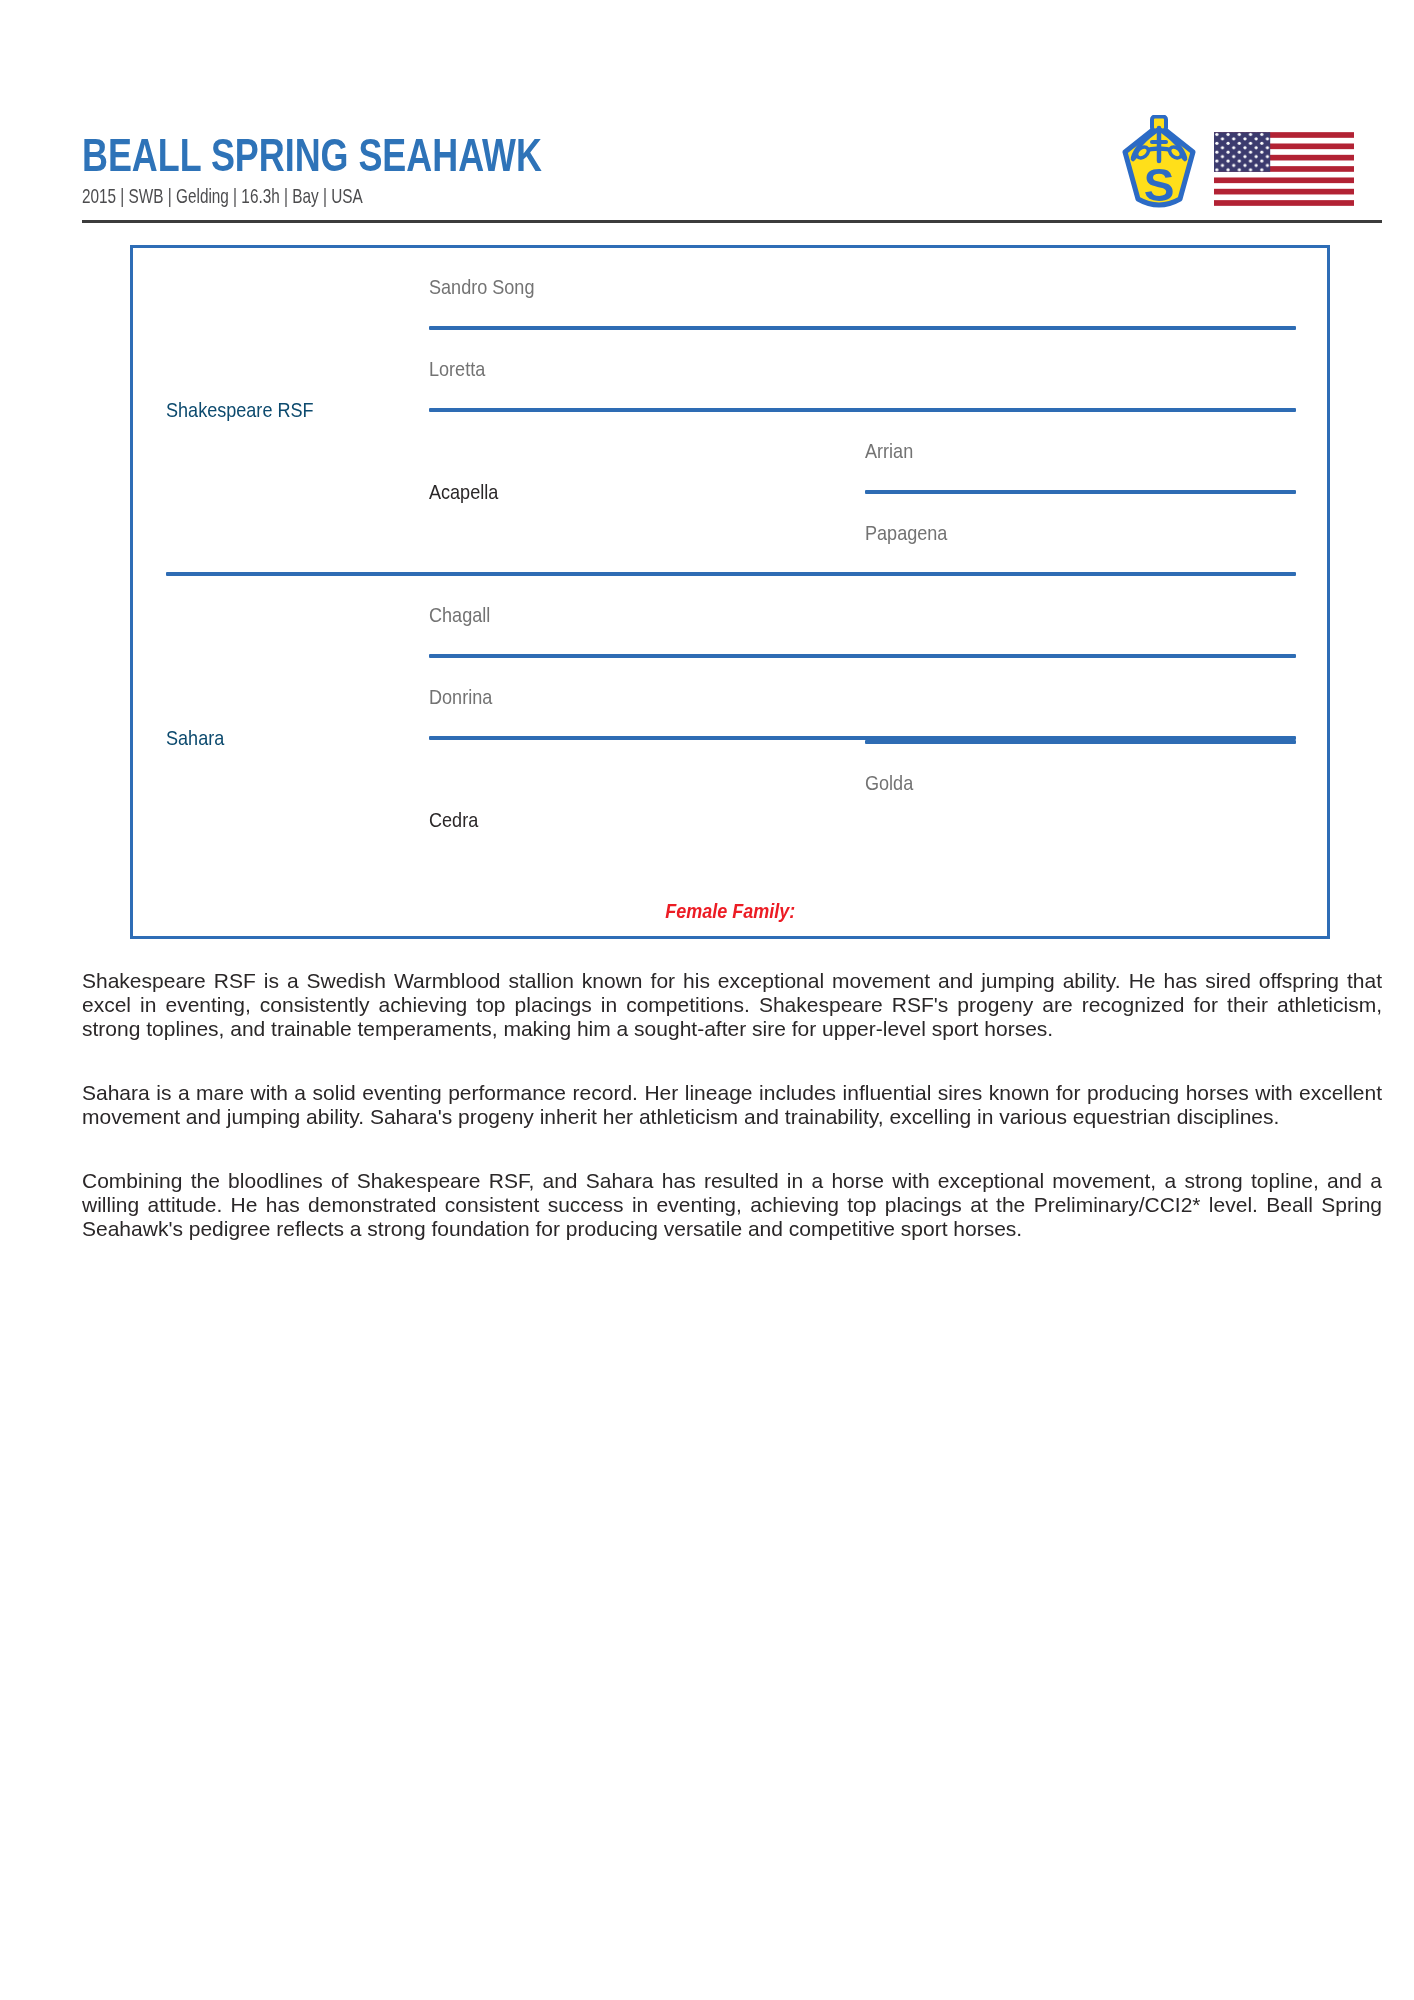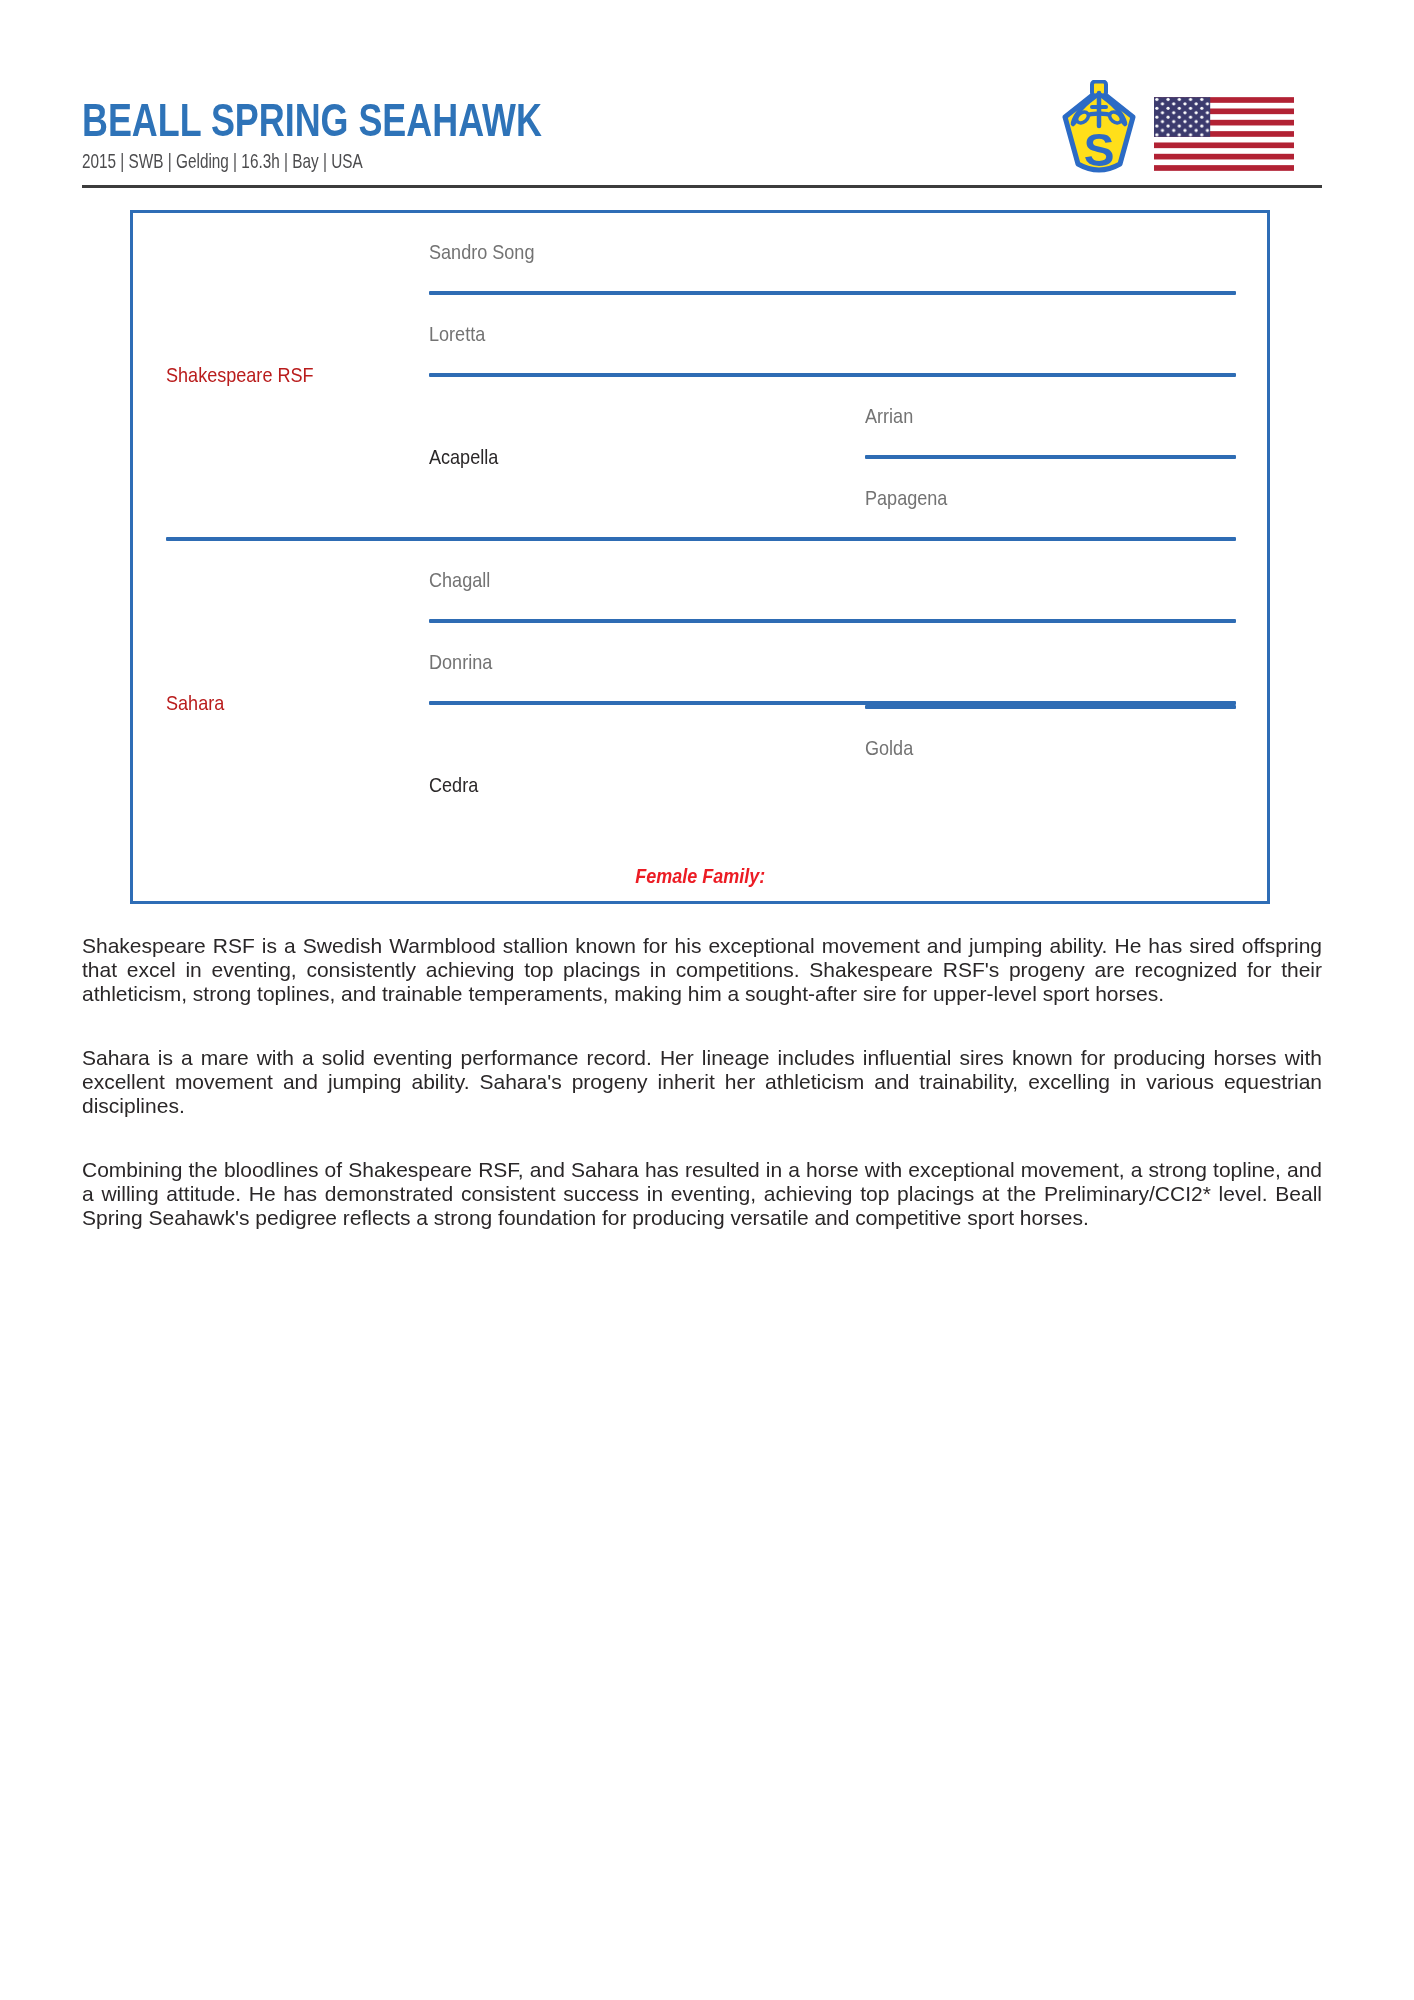"BEALL SPRING SEAHAWK" .content { margin-top: none -> 35px; padding: 0 92px 0 82px -> 0 32px 0 82px }
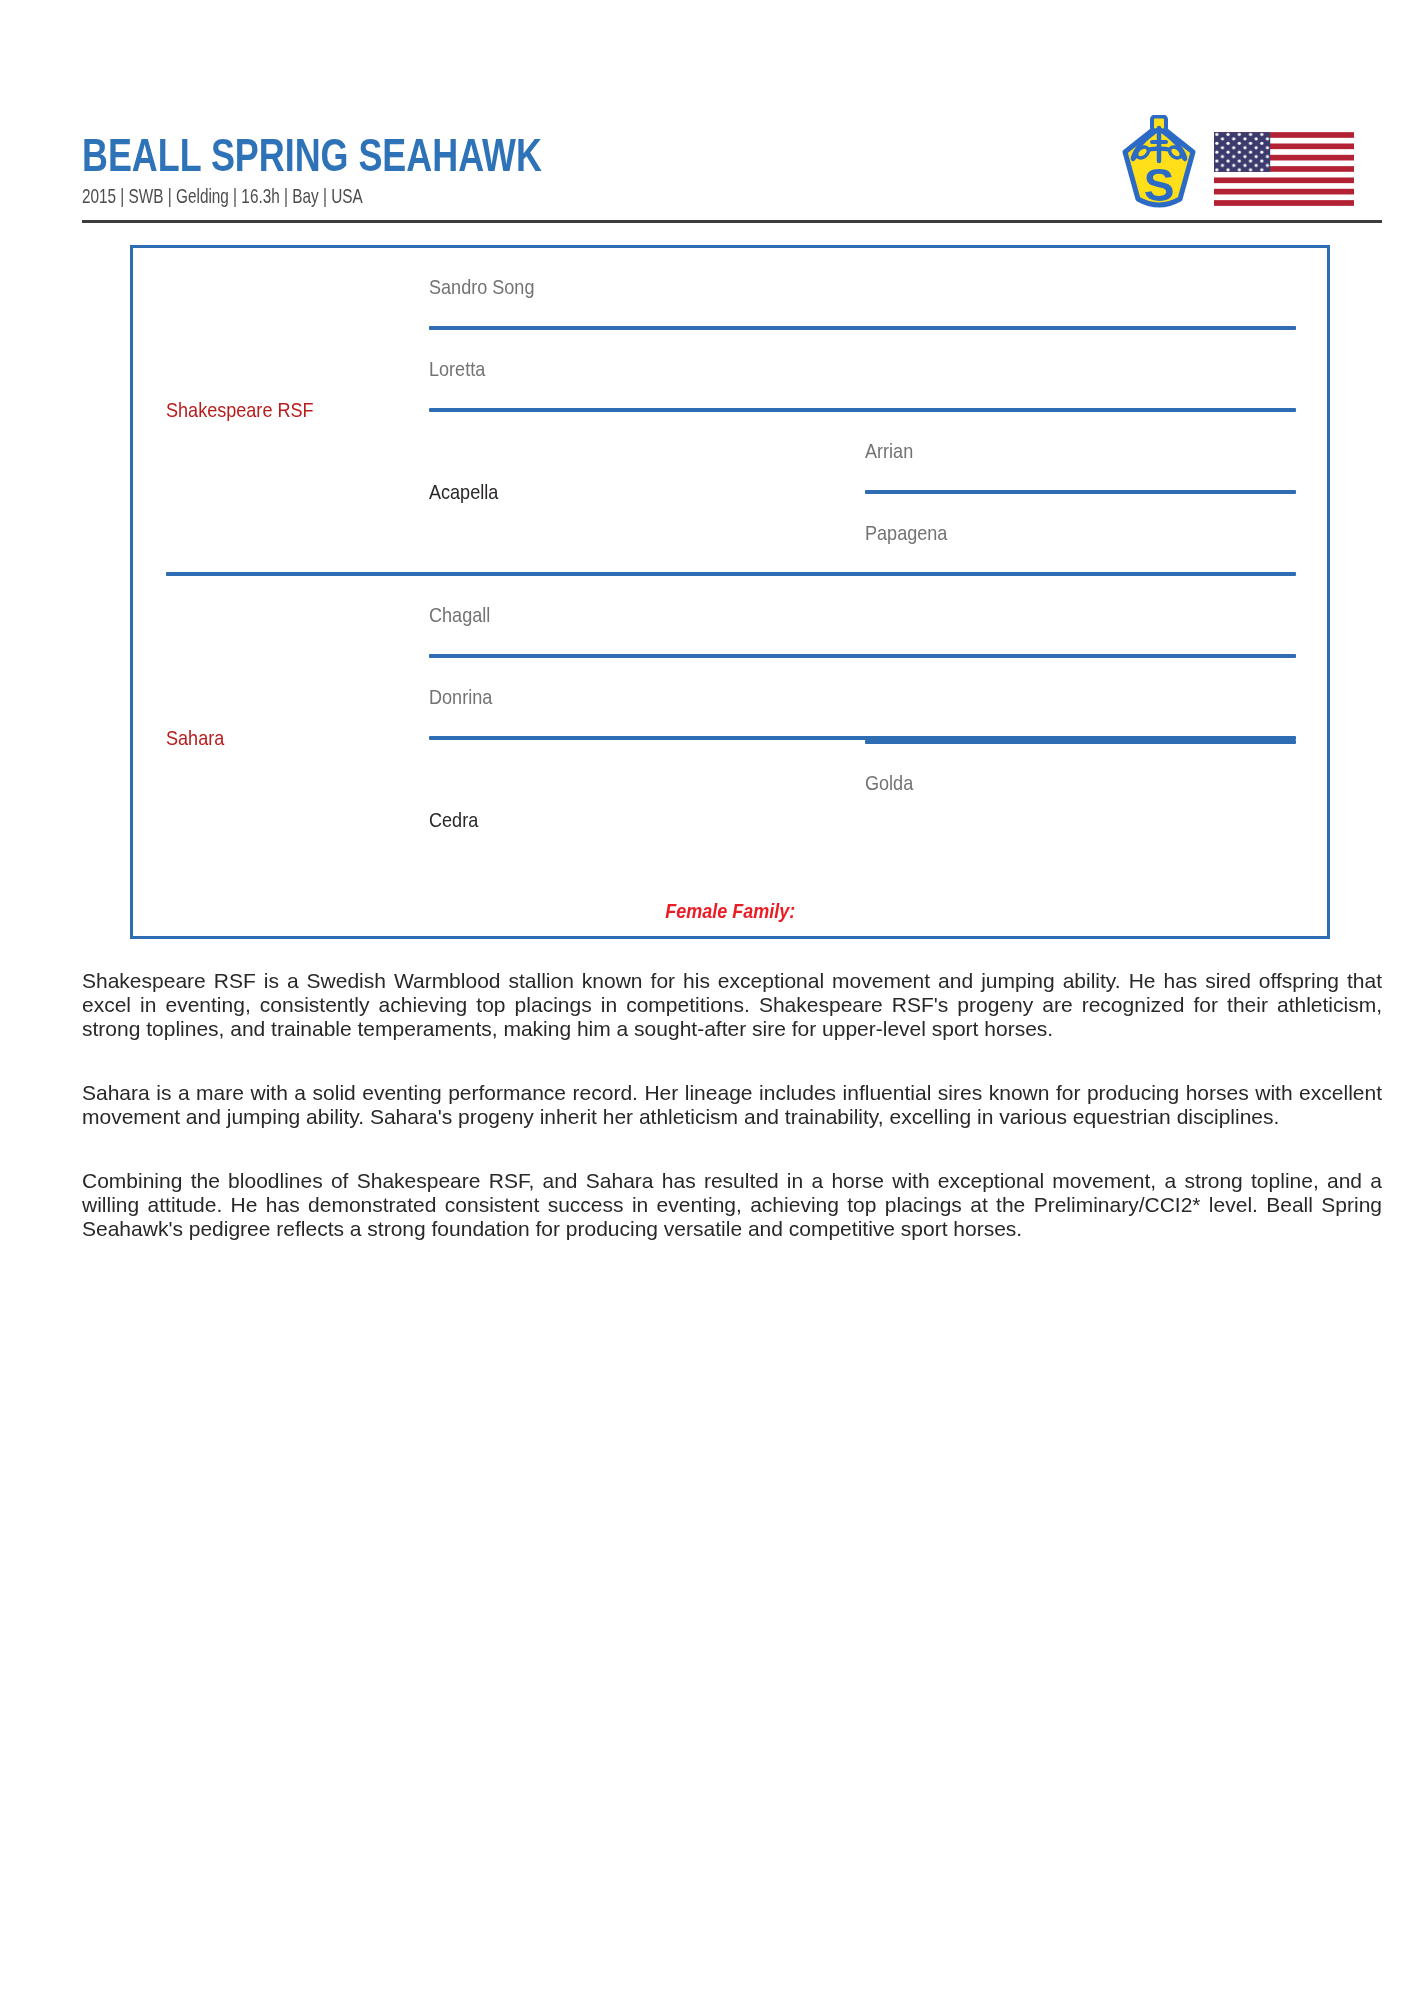"Shakespeare RSF" .g1cell { color: #b91c1c -> #0c4a6e }
